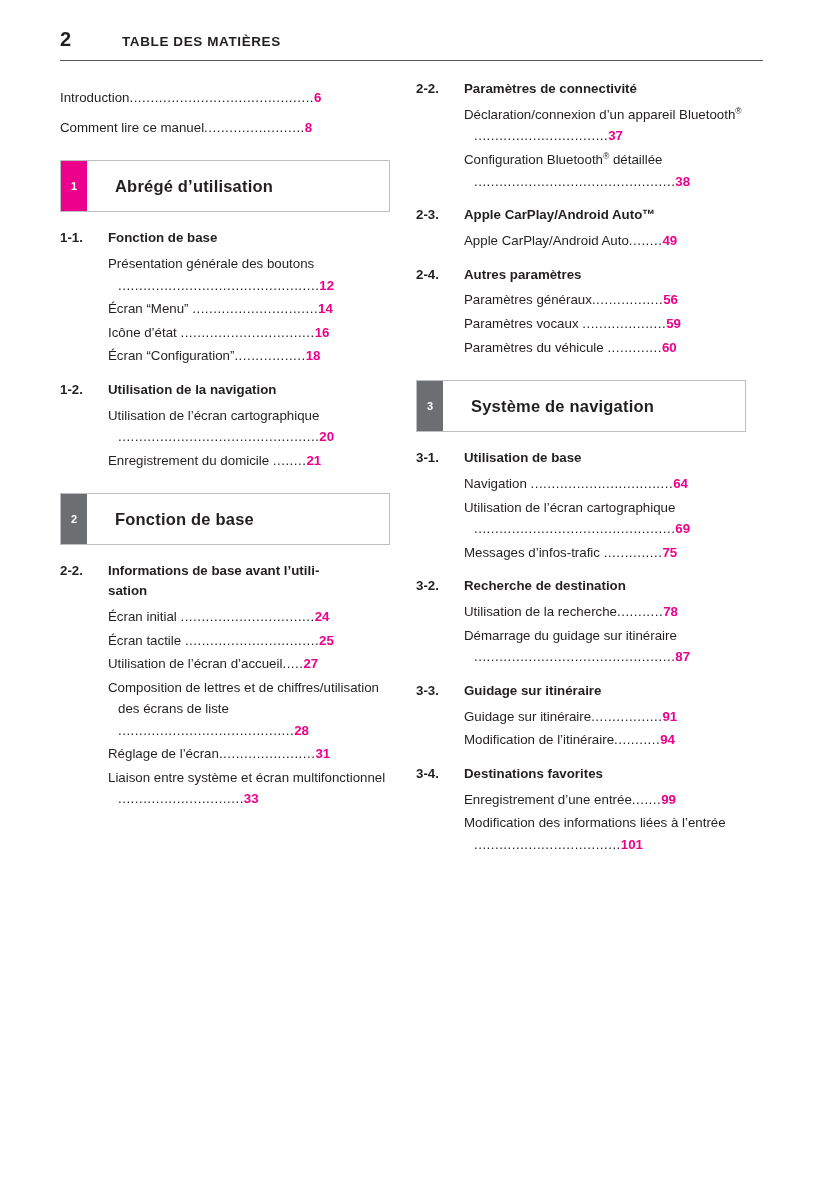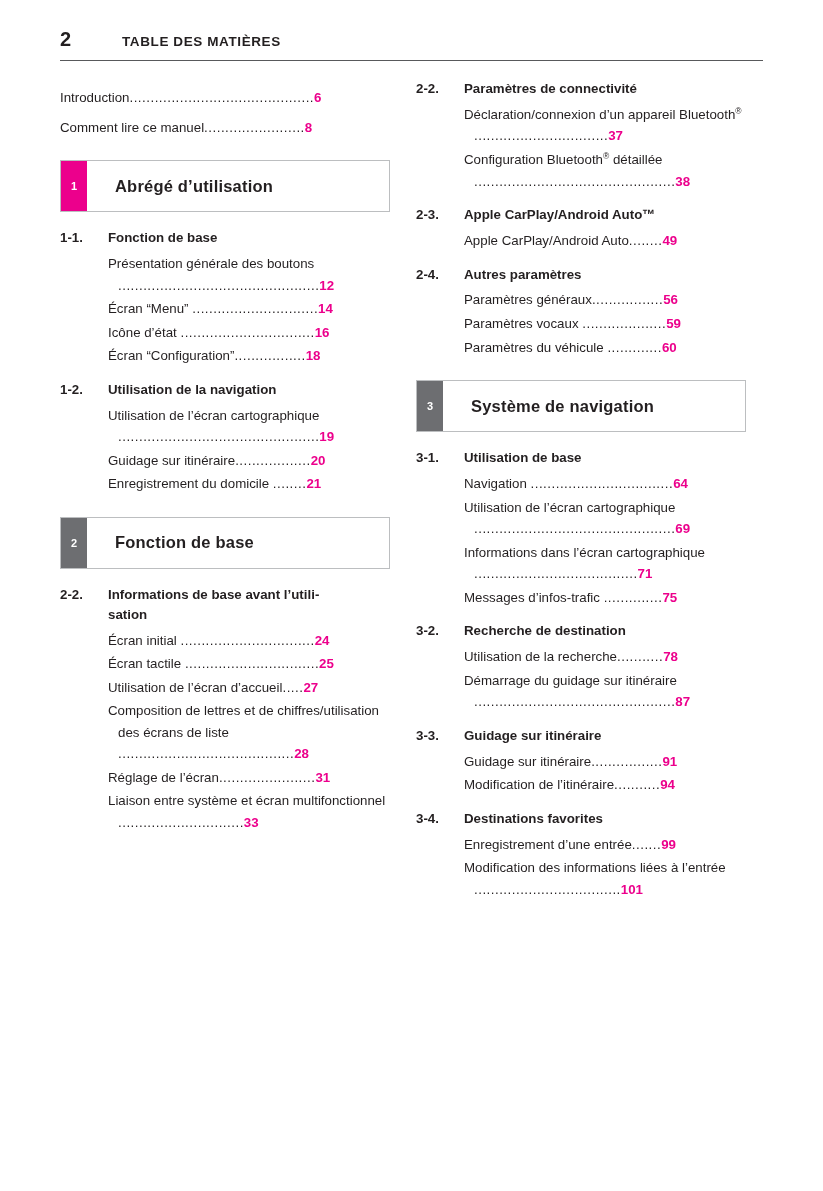"19" span.pg { text: 19 -> 20 }
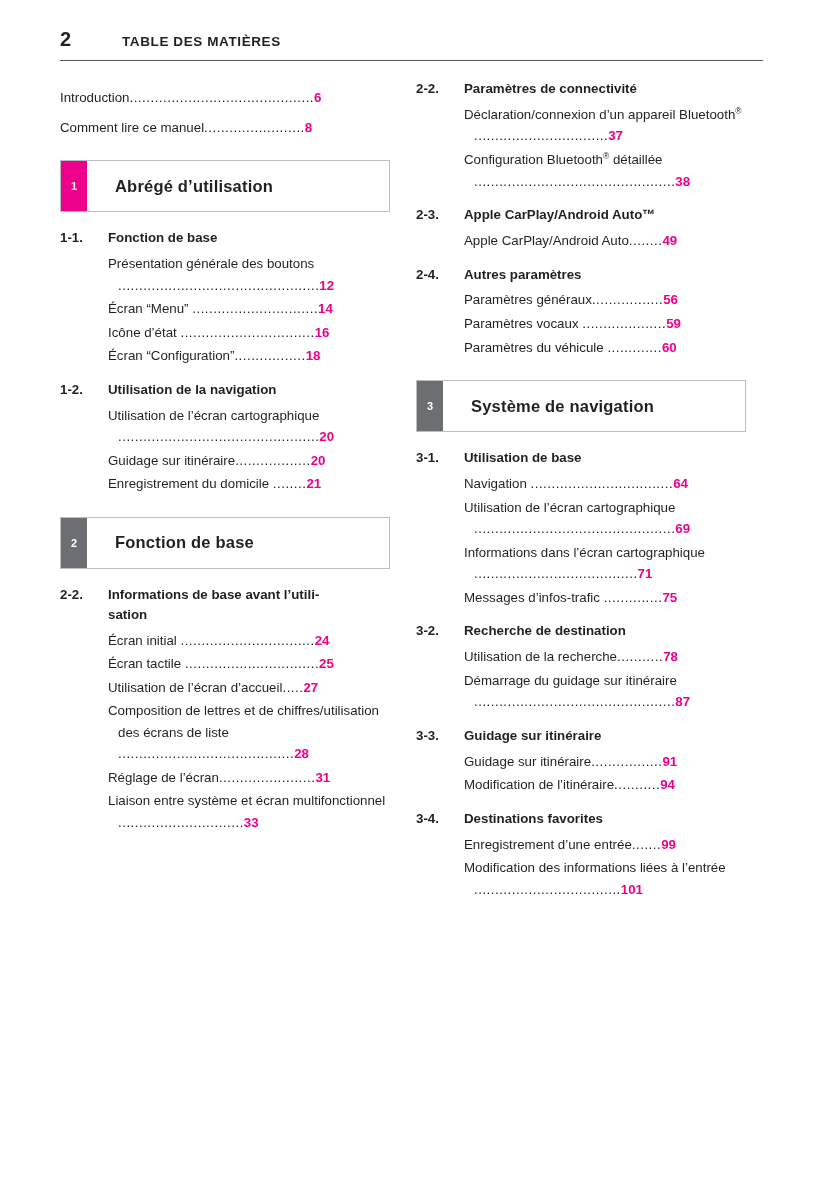"Guidage sur itinéraire..................20" div.sub-entry { html: <div> <span> <span>Guidage sur itinéraire</span><span>..................</span><span>20</span> </span> </div> -> none }
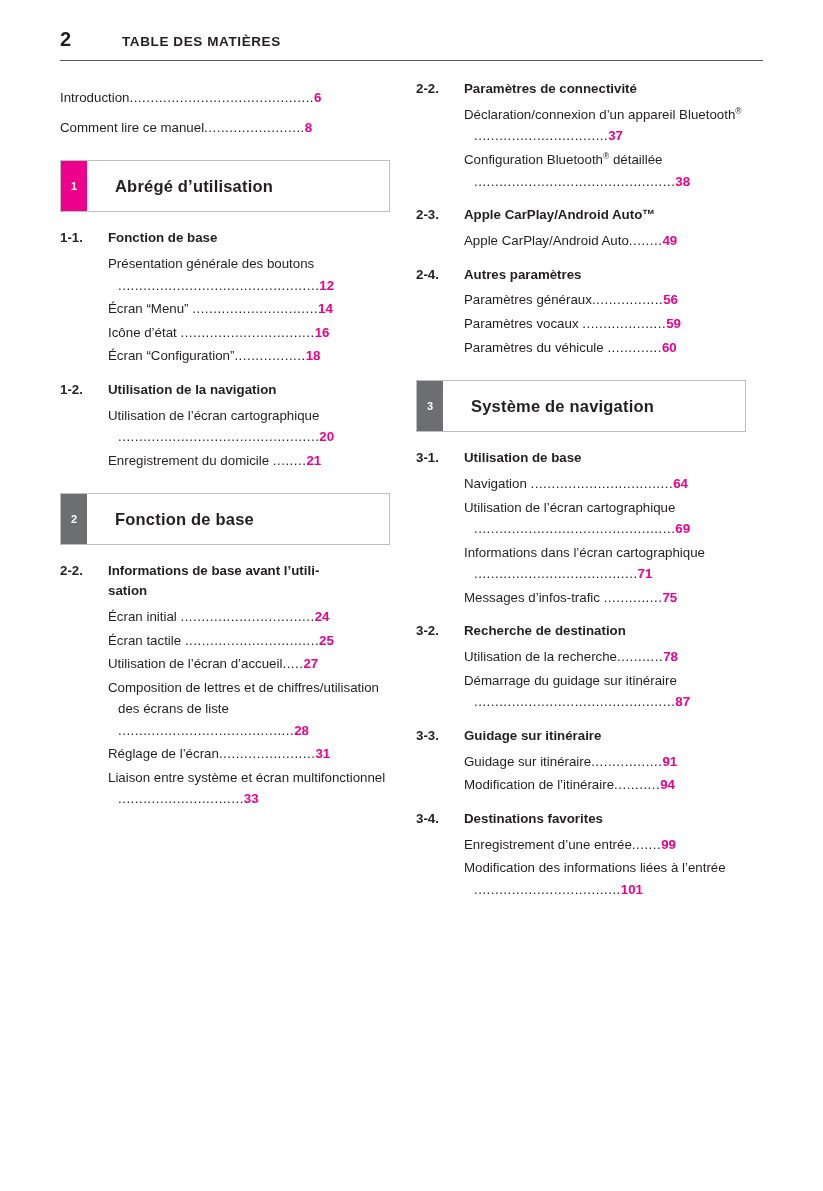"Informations dans l’écran cartographique" div.sub-entry { html: <div> <span> <span>Informations dans l’écran cartographique</span><span> .......................................</span><span>71</span> </span> </div> -> none }
